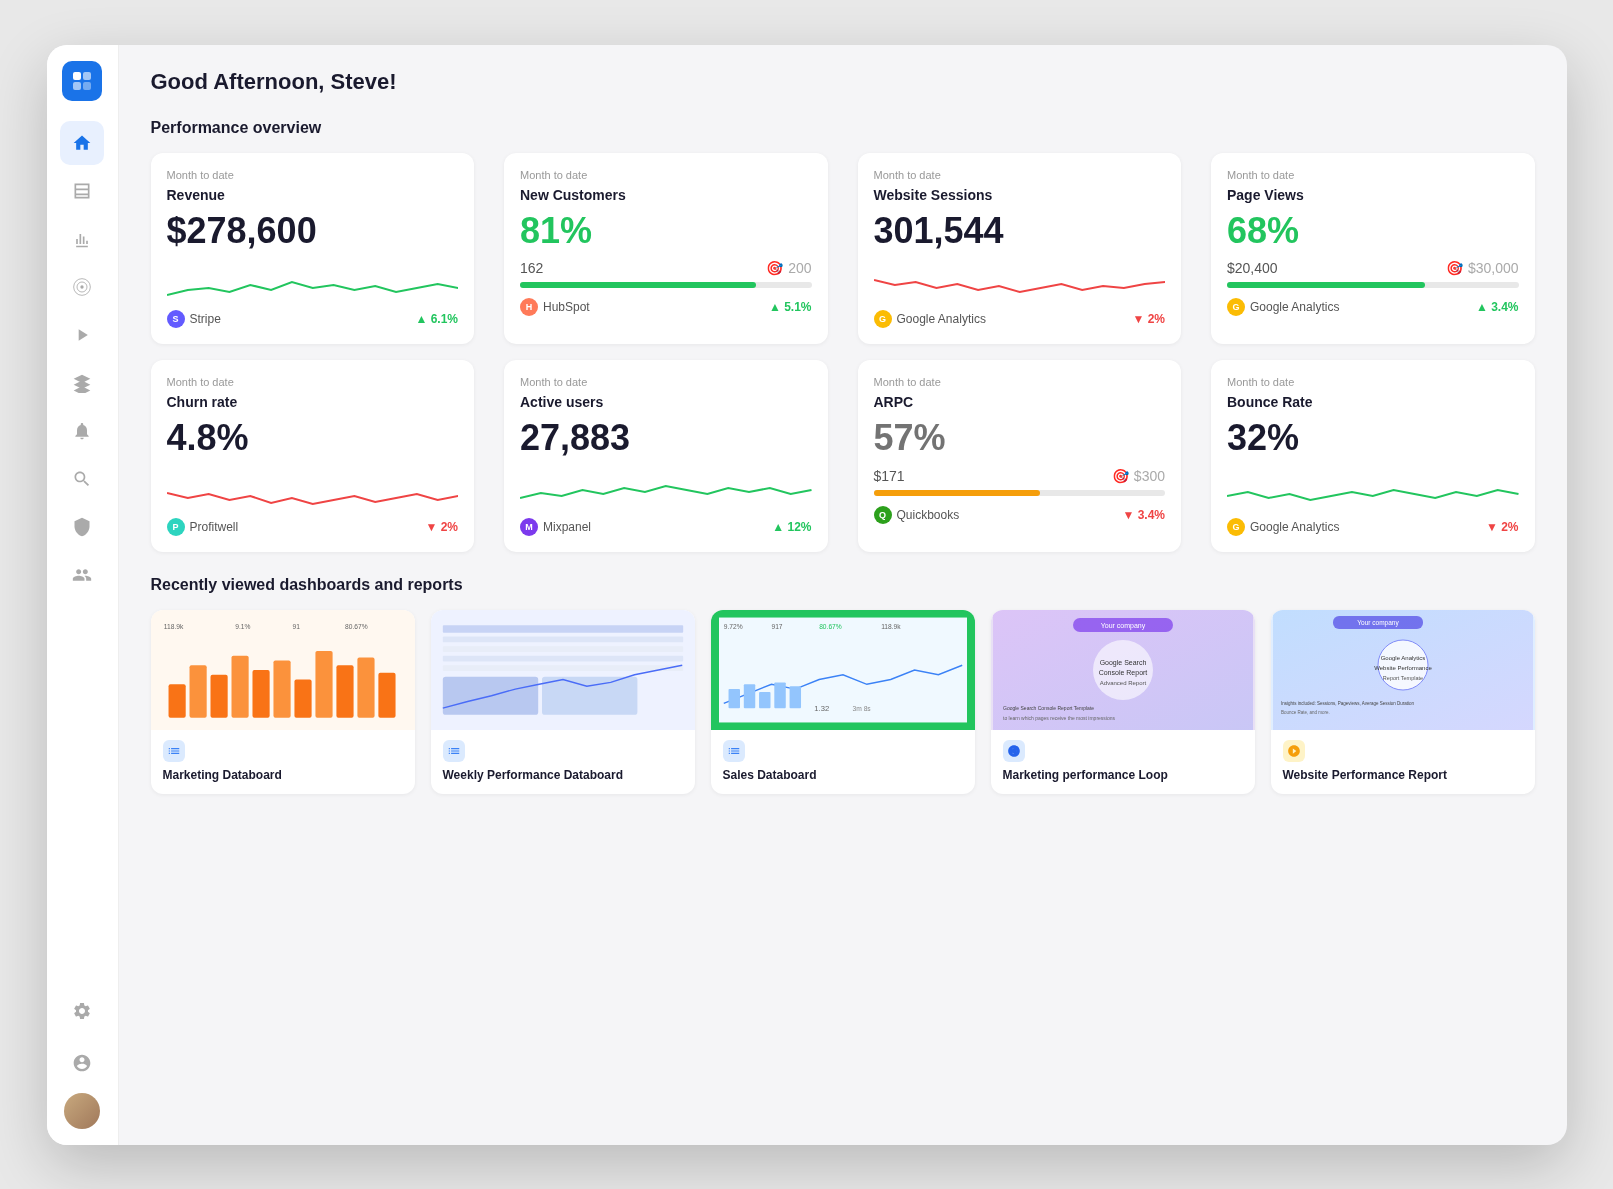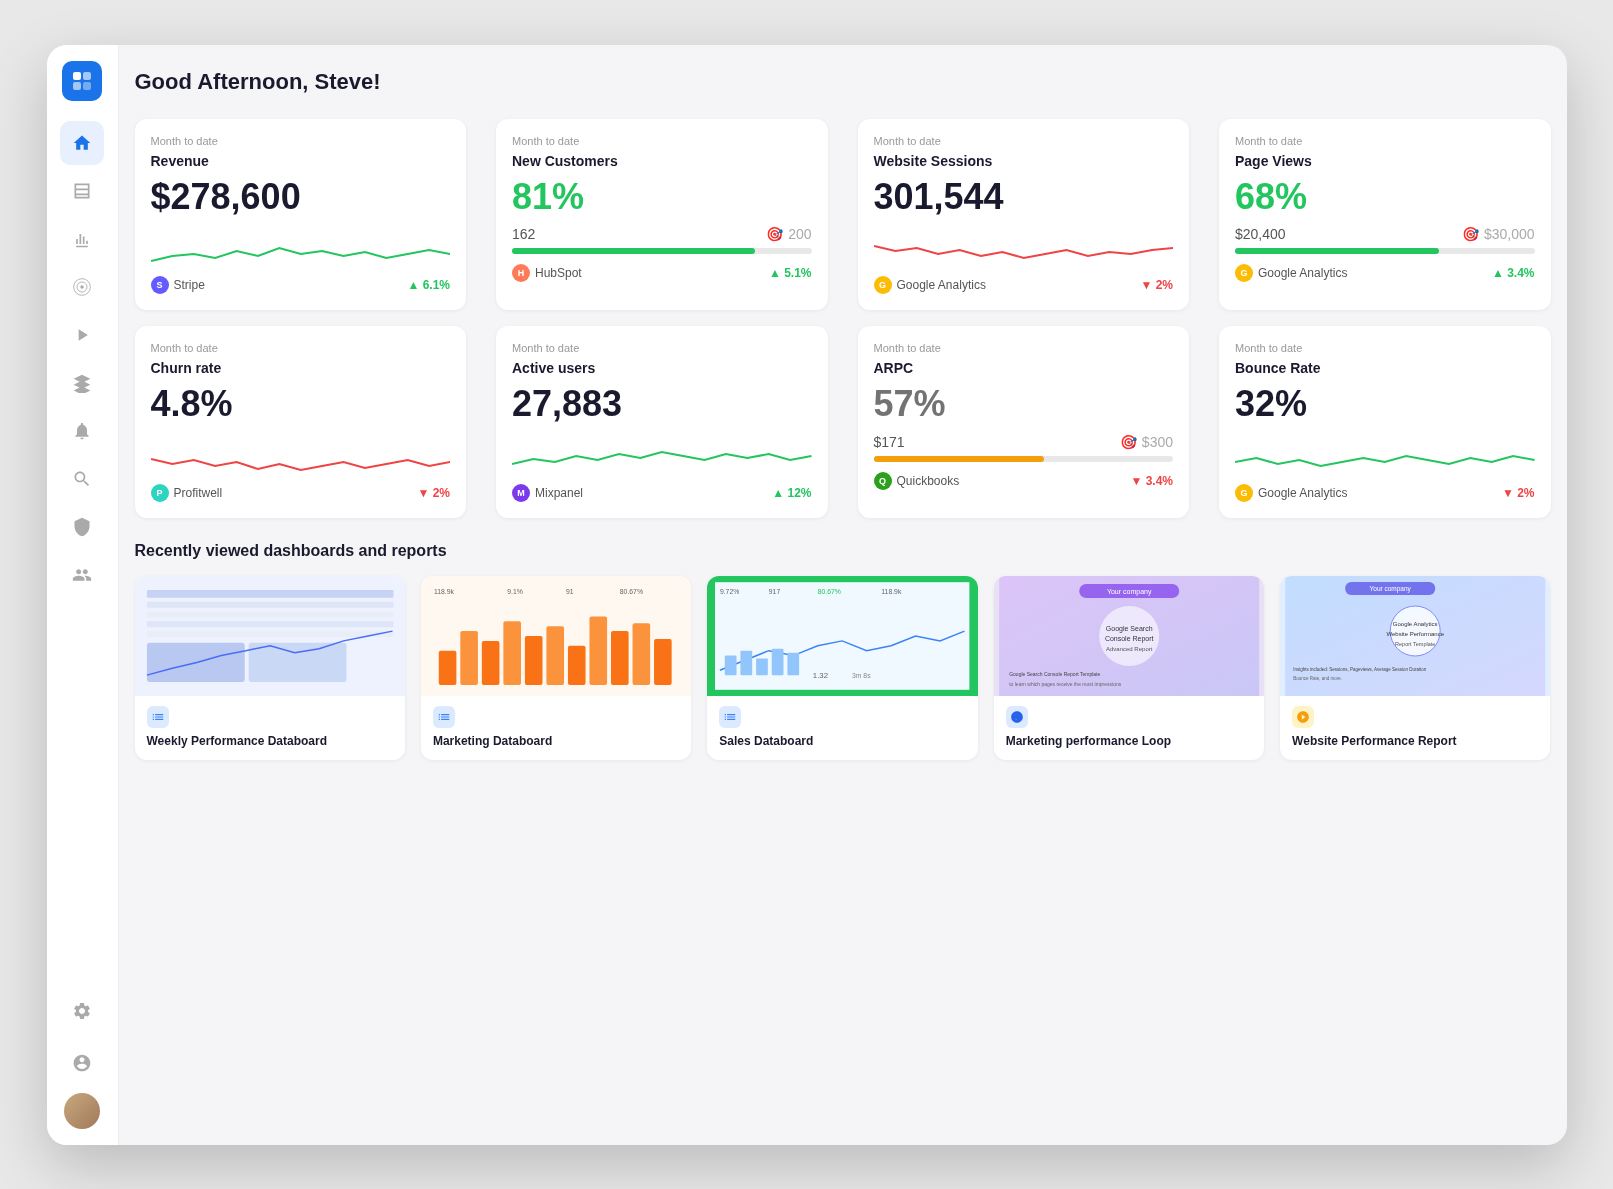"Good Afternoon, Steve!" .main-content { padding: 24px 16px -> 24px 32px }
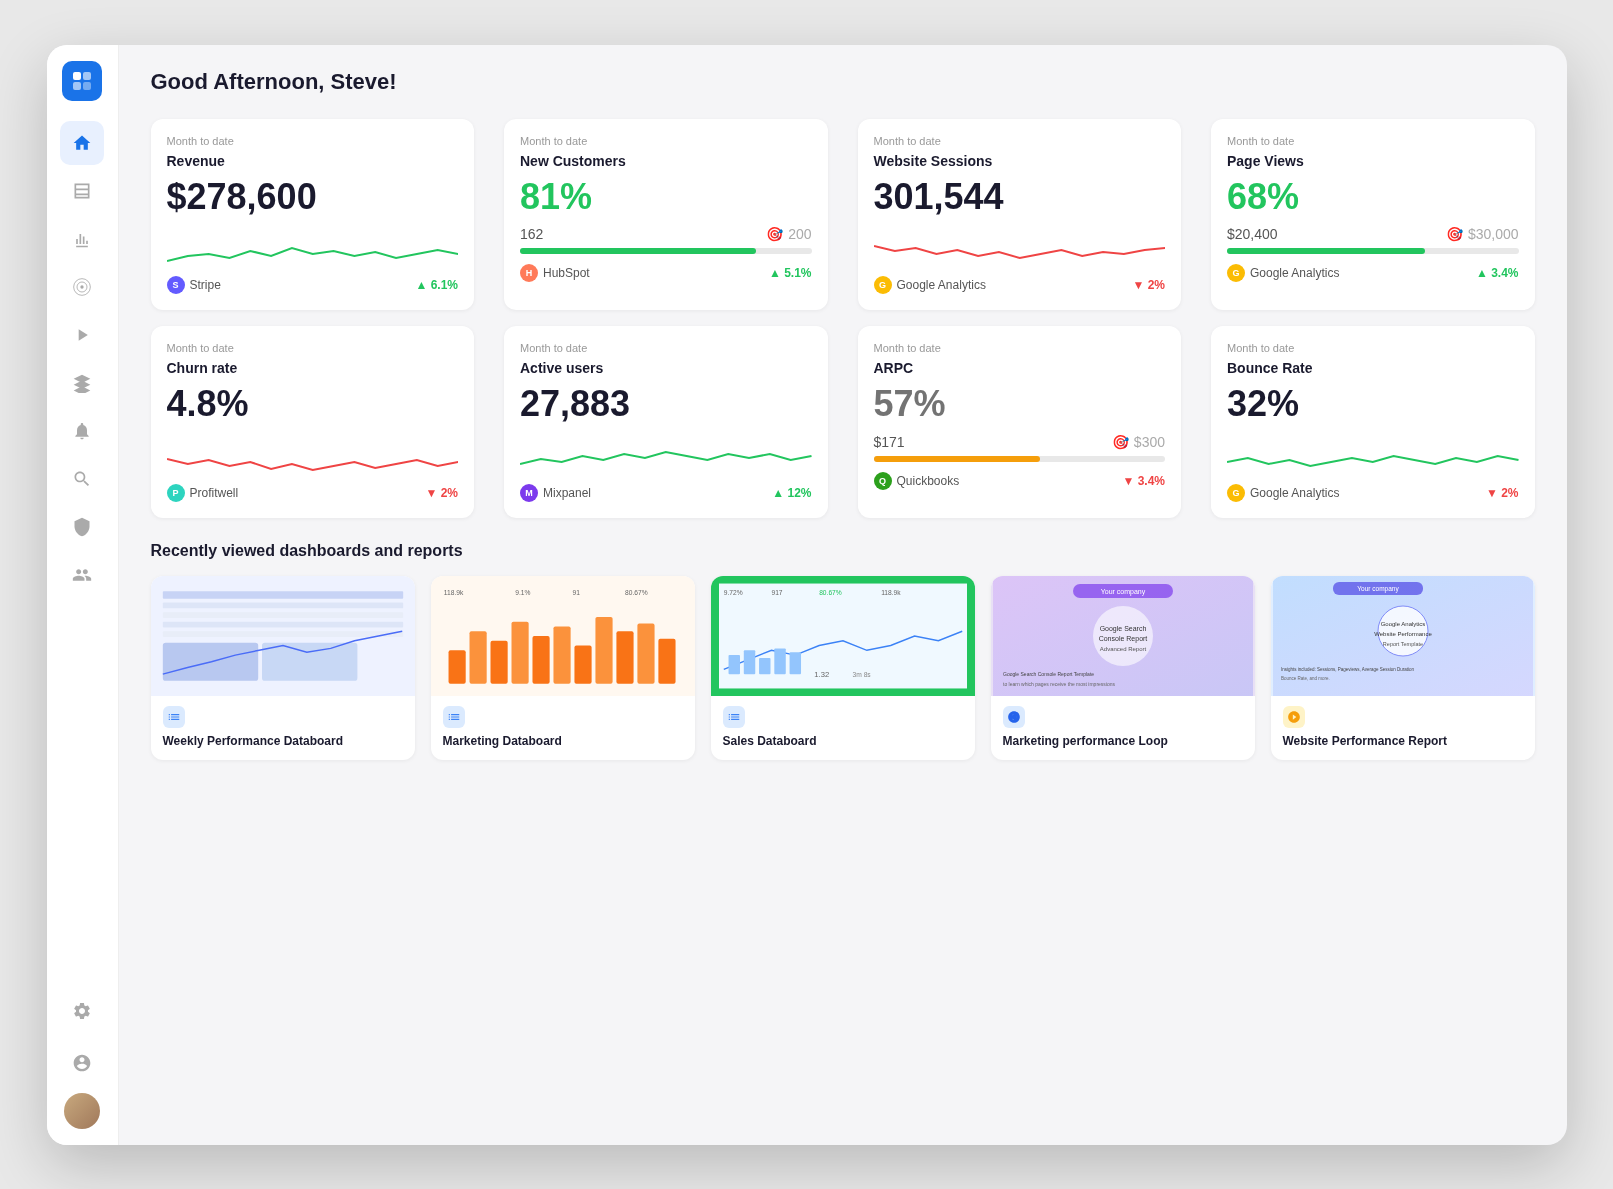"Performance overview" div.section-title { html: none -> <div>Performance overview</div> }
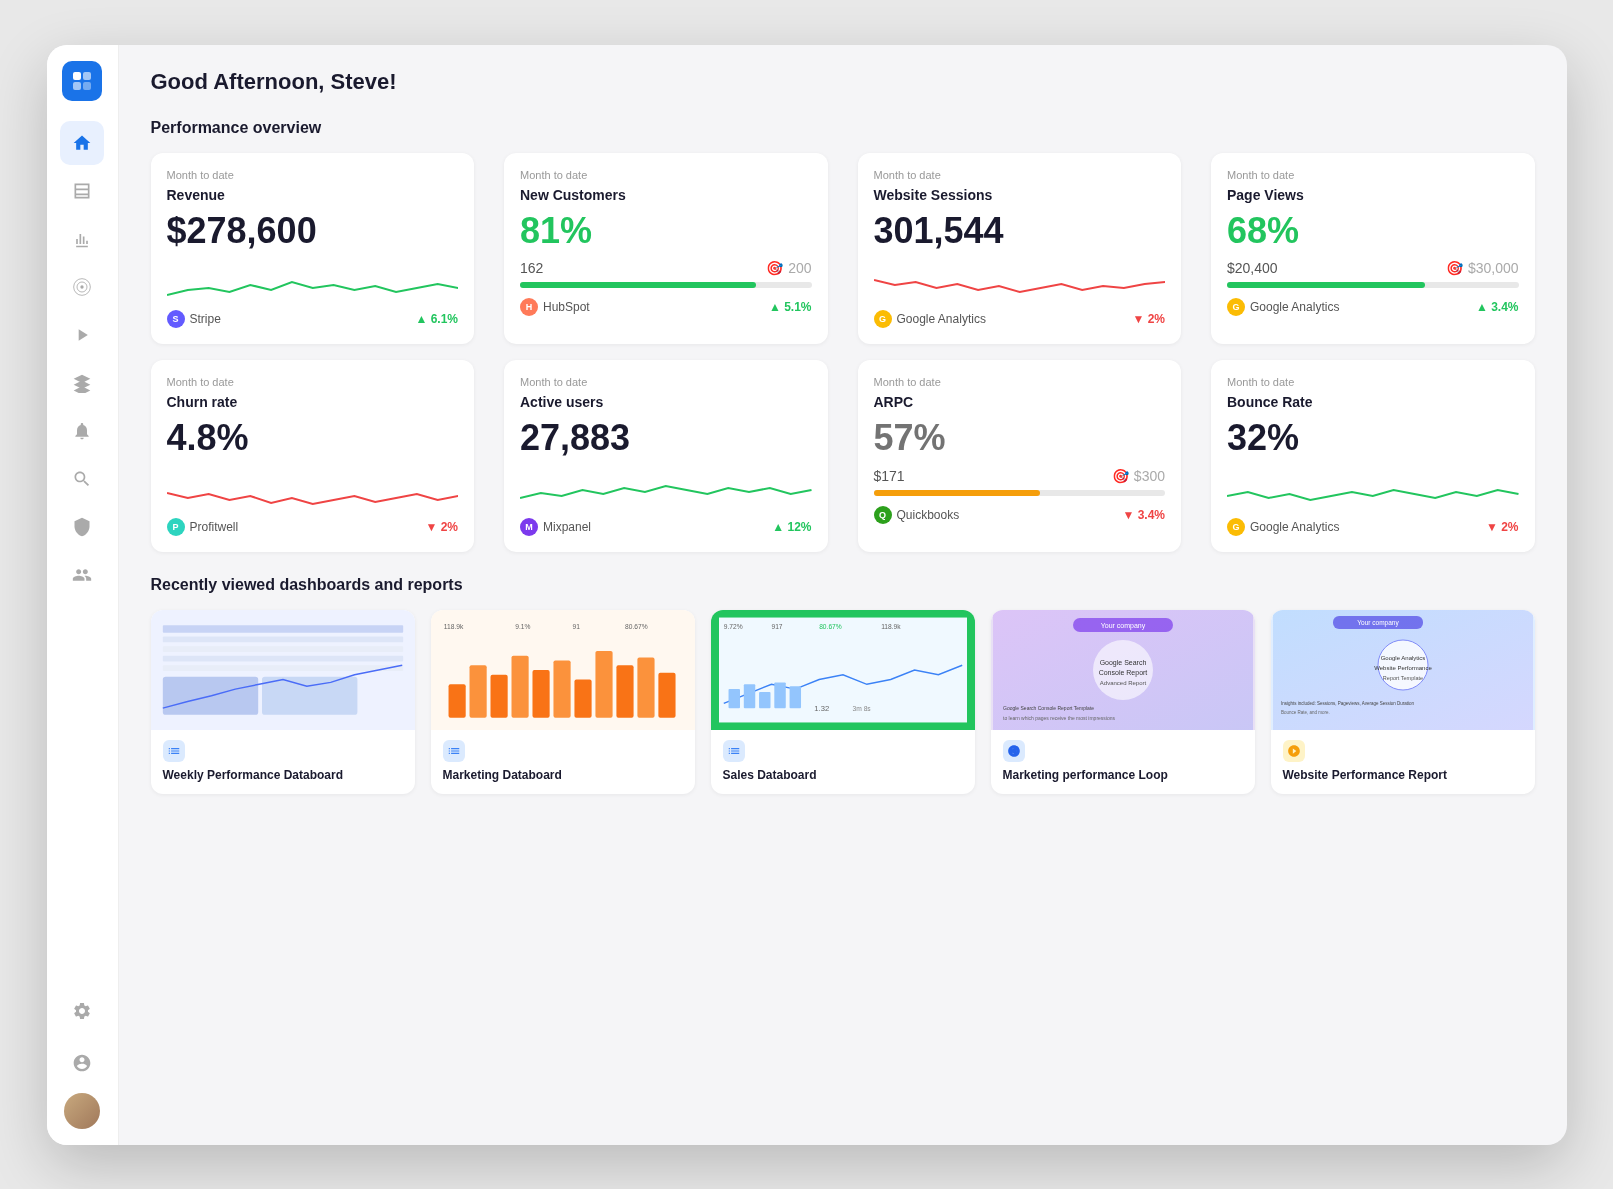"Weekly Performance Databoard" div.dashboard-card { order: before "Marketing Databoard" -> after "Marketing Databoard" }
